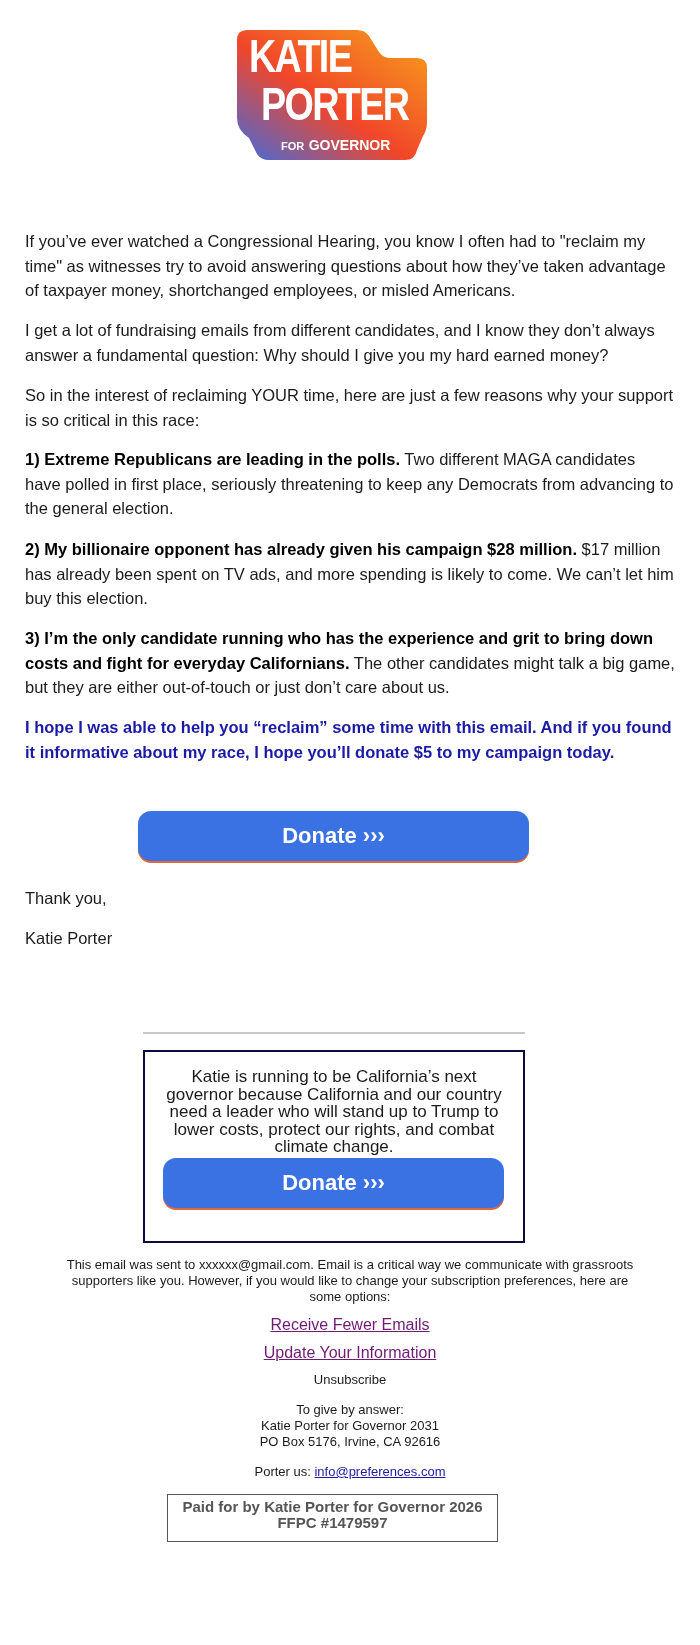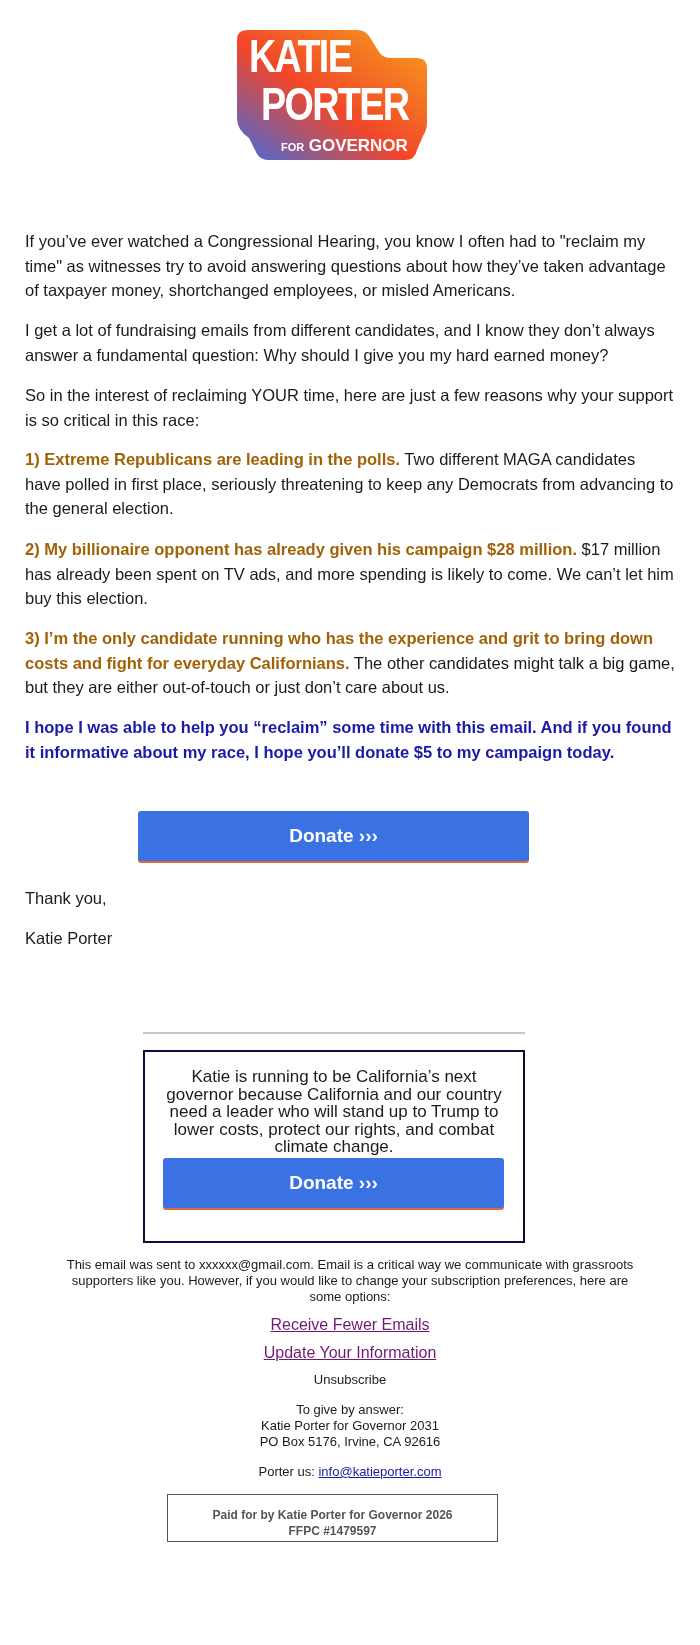"GOVERNOR" span { font-size: 17px -> 14px }
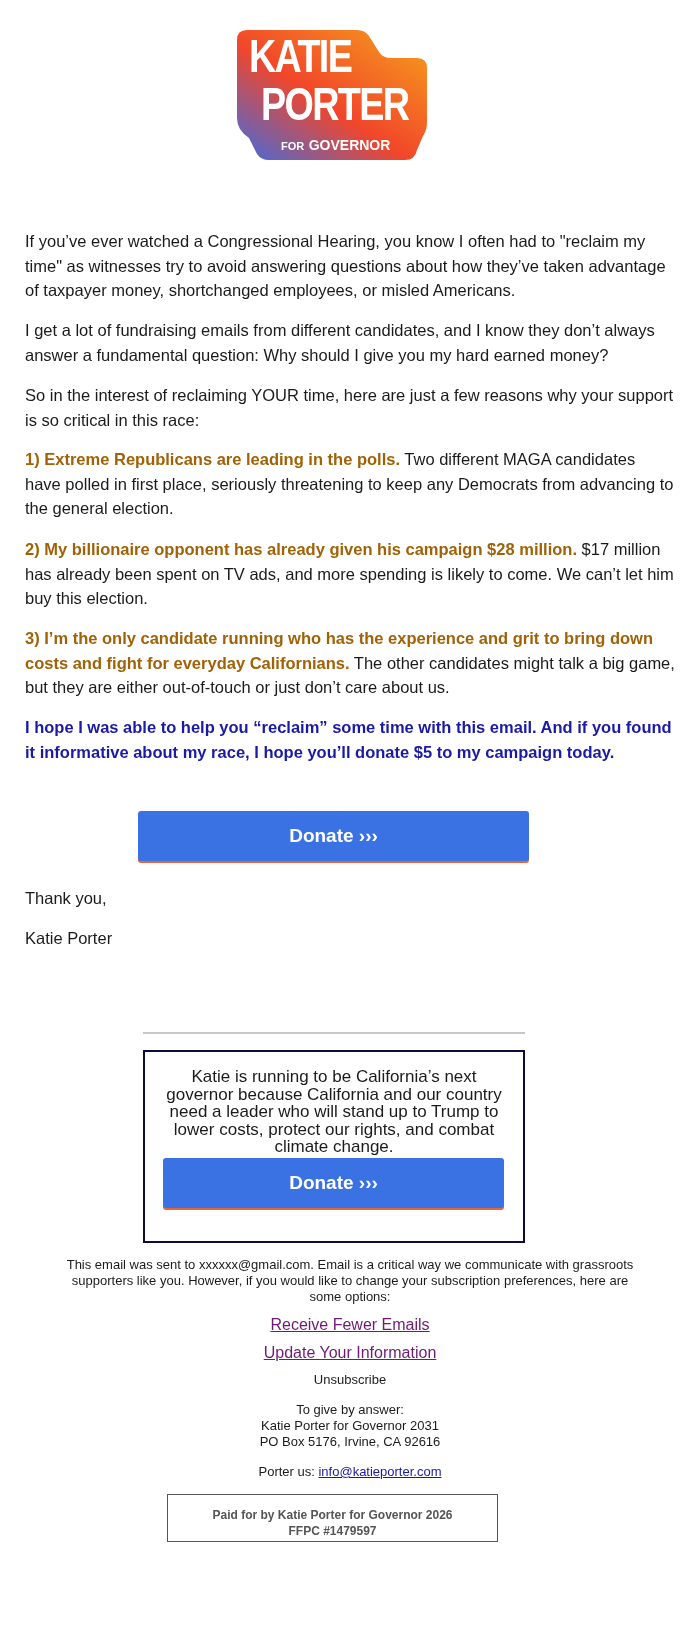"1) Extreme Republicans are leading" .body-text b { color: #a16207 -> #000000 }
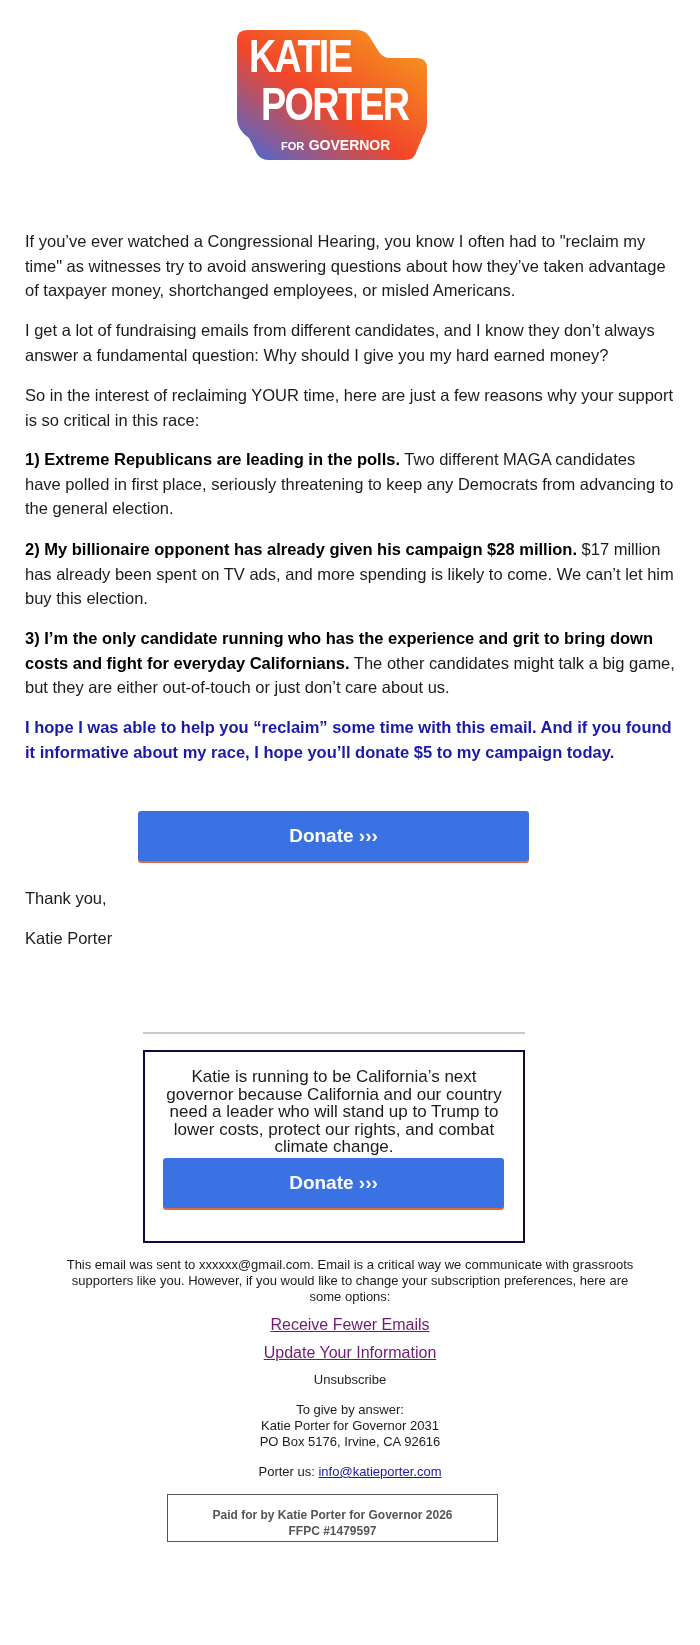"Donate ›››" .donate-btn { border-radius: 3px -> 13px; font-size: 19px -> 22px }
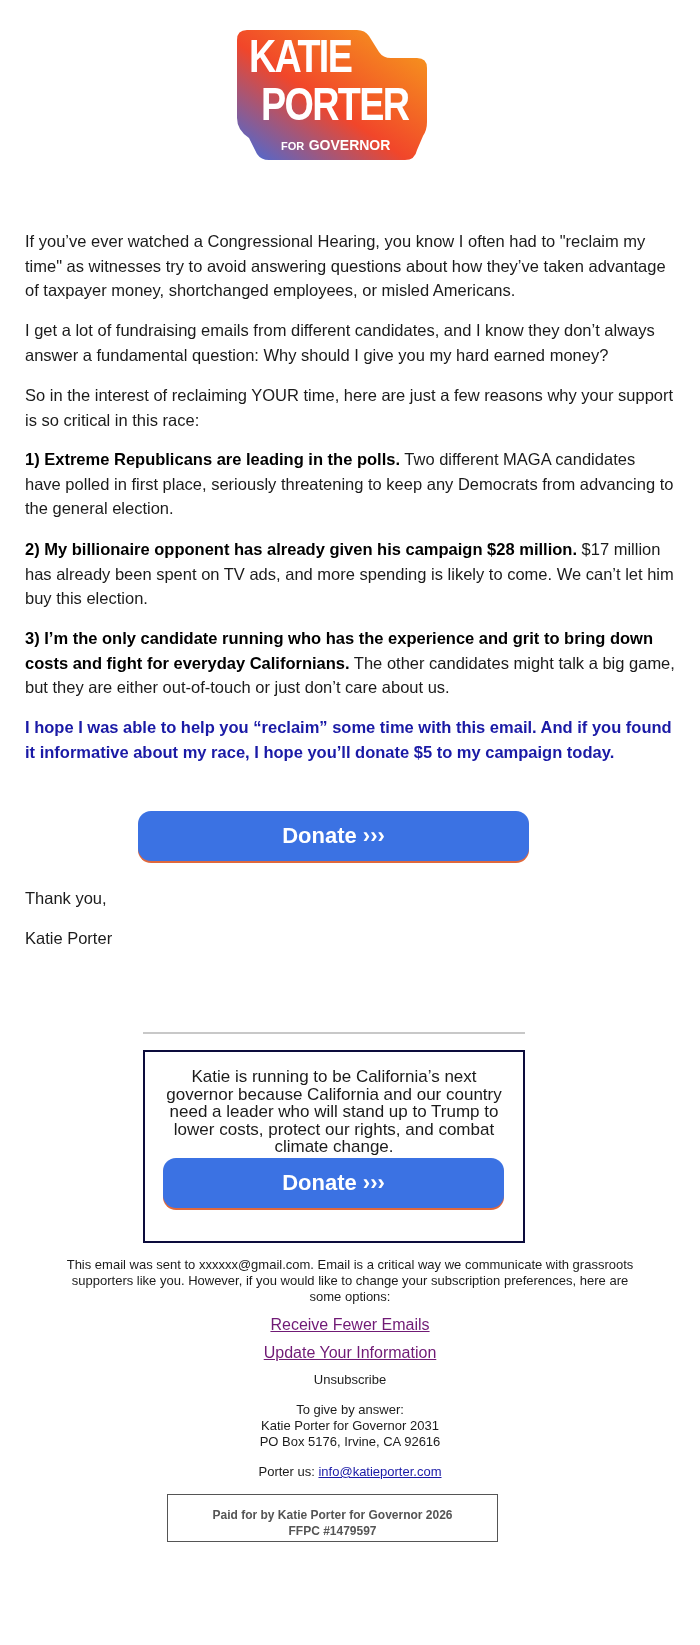"info@katieporter.com" a.mail-link { text: info@katieporter.com -> info@preferences.com }
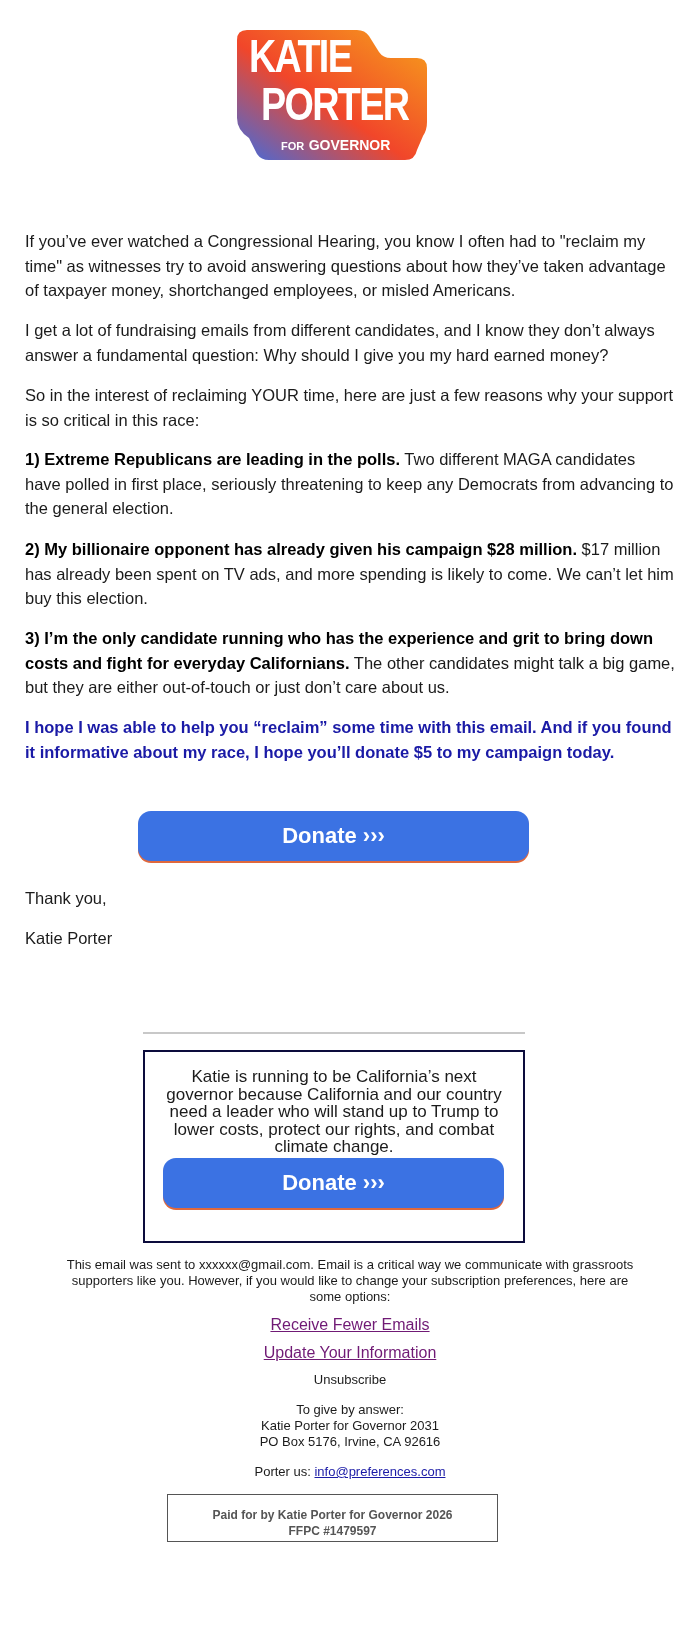"Paid for by Katie Porter" .paid-box { font-size: 12px -> 15px; padding-top: 12px -> 4px }
